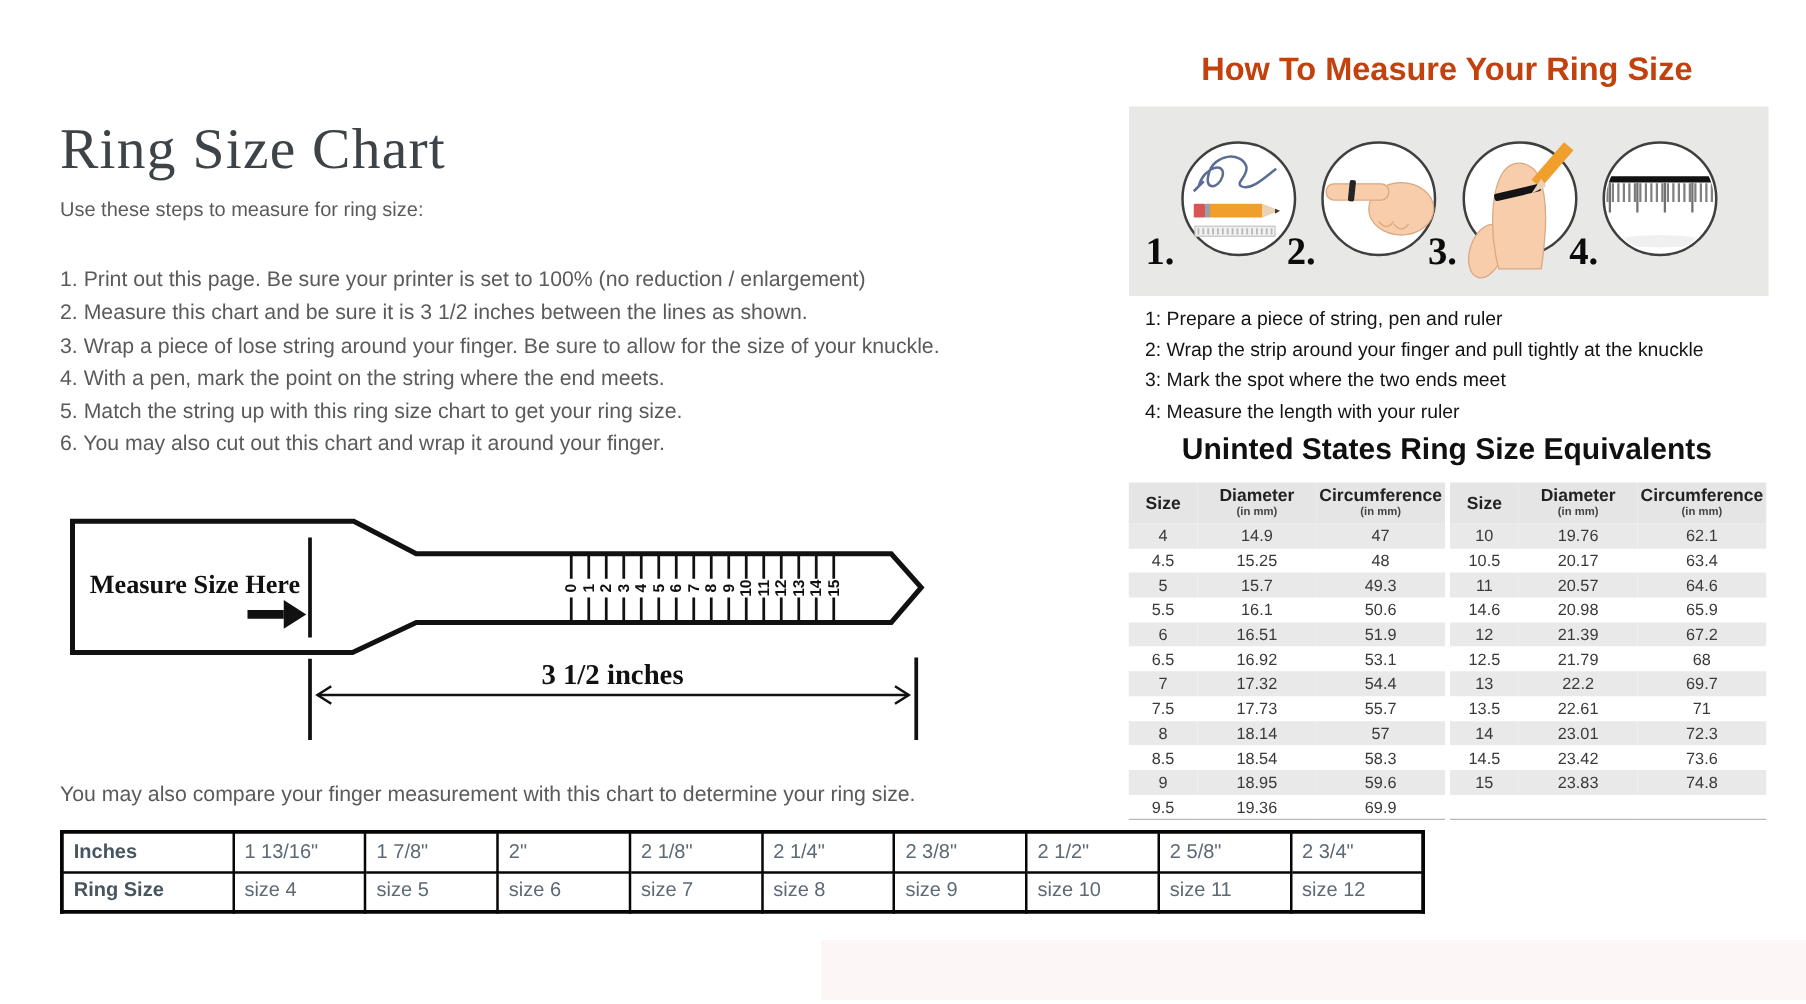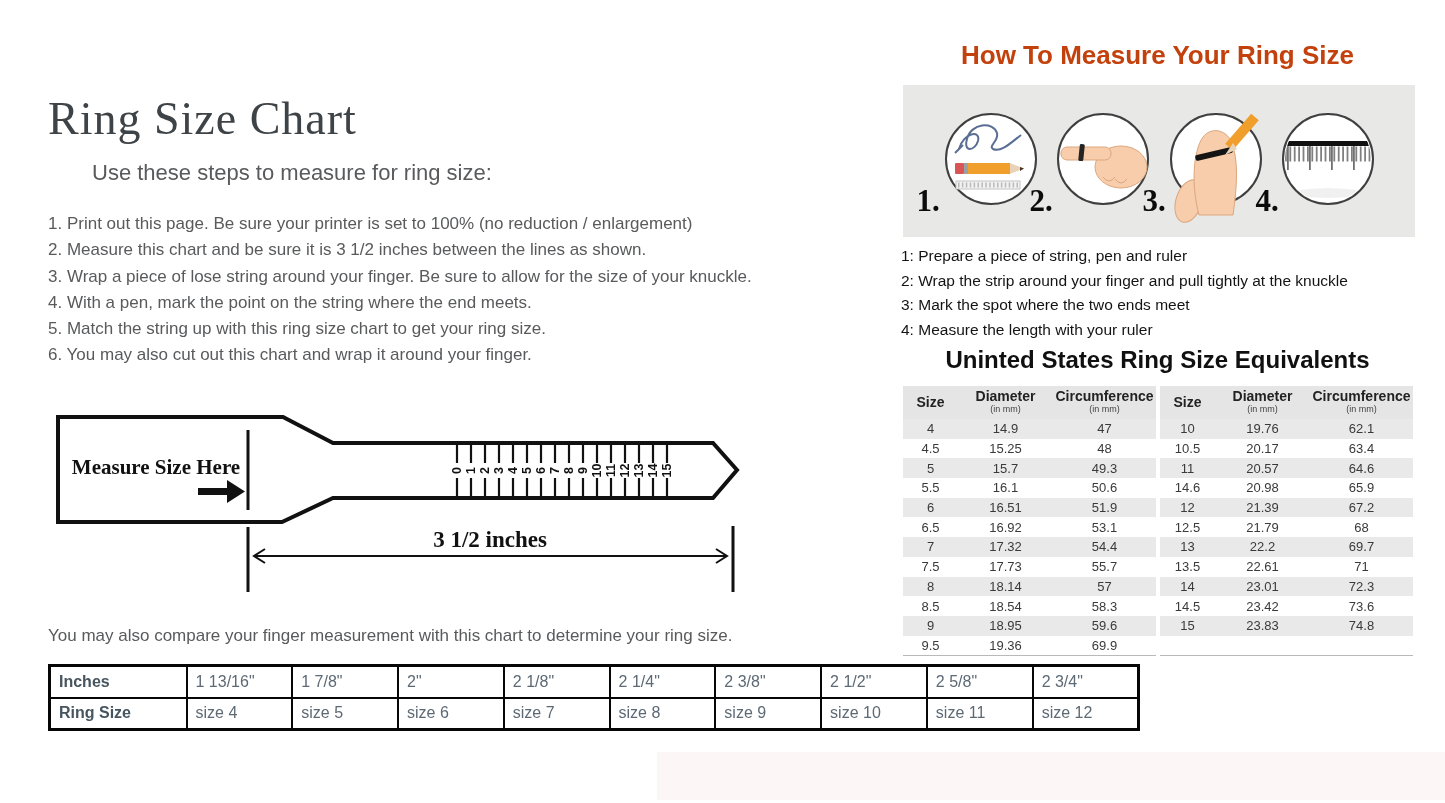"Use these steps to measure" .intro { font-size: 22px -> 16px; margin-left: 44px -> none }
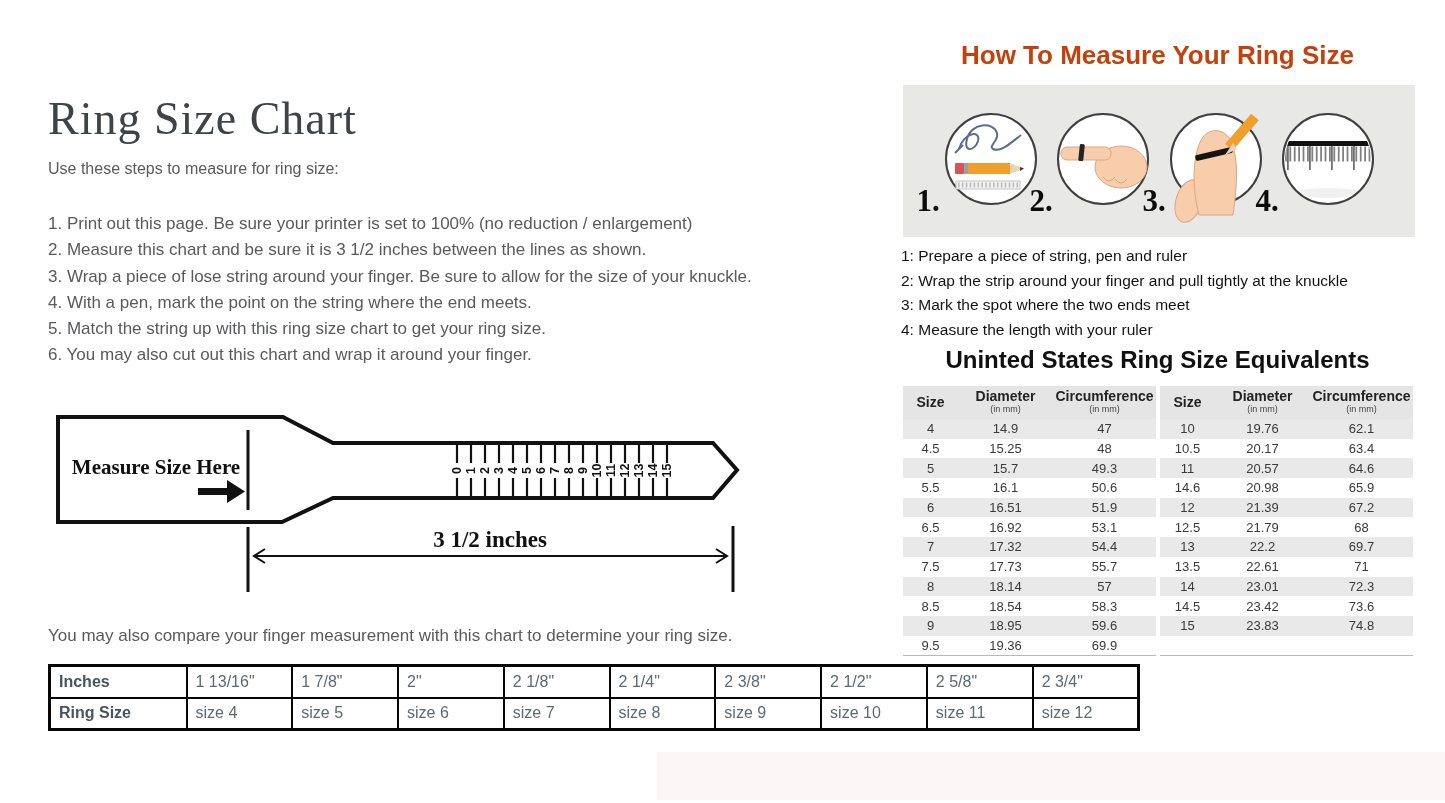"1: Prepare a piece of" .right-steps .rstep-line { margin-left: none -> 15px }
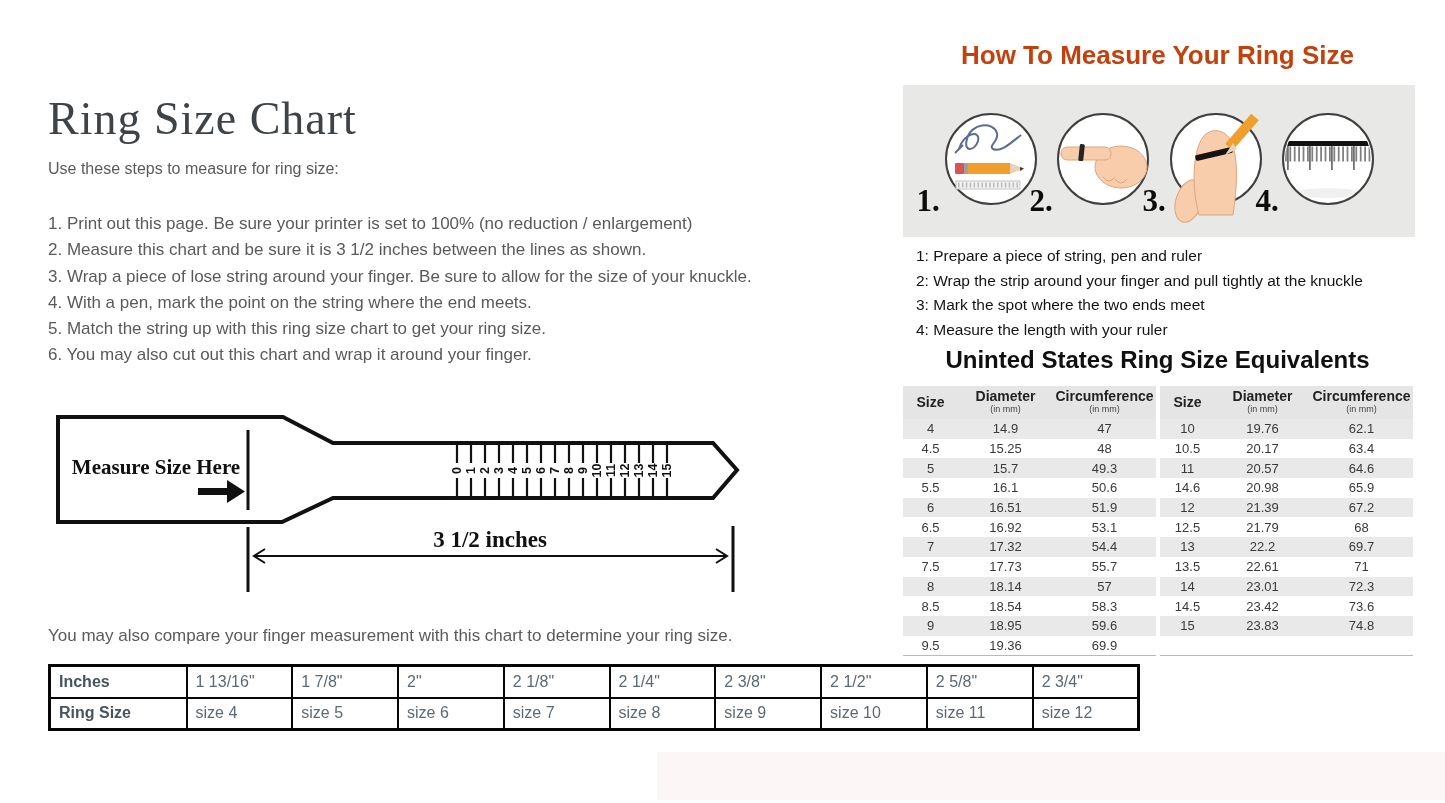"(in mm)" .us-table th .sub { font-weight: normal -> bold }
